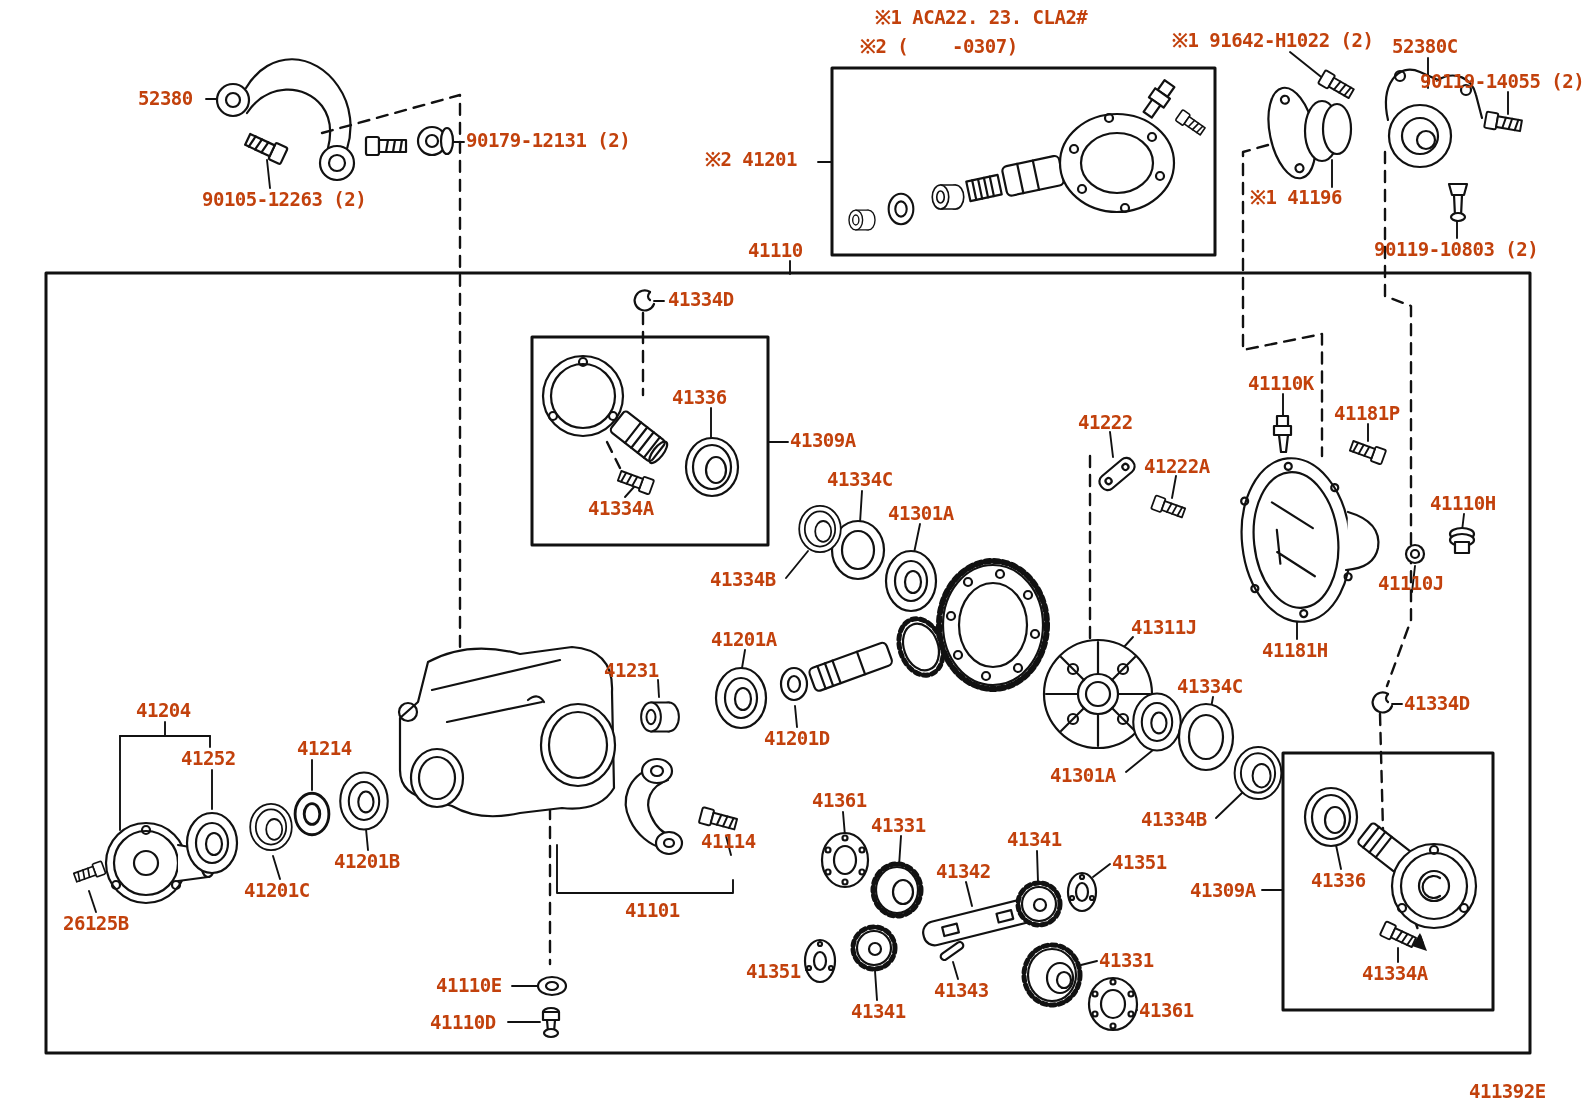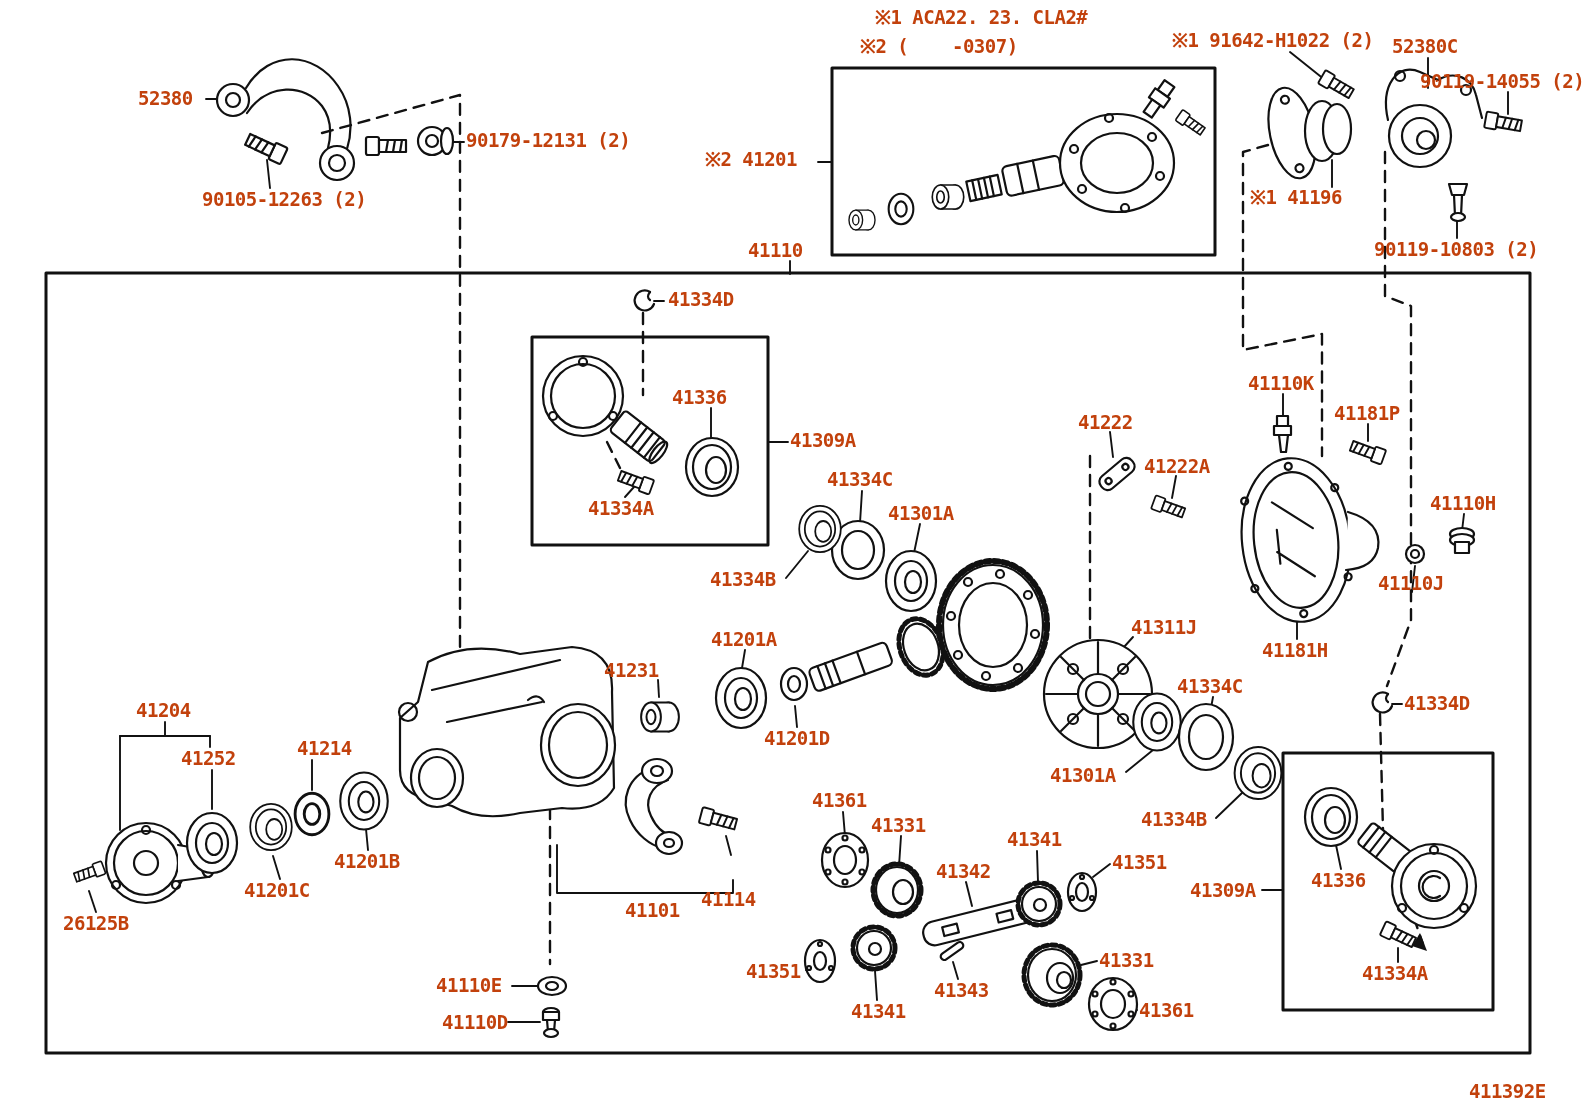"41114" span.lbl { top: 890px -> 832px }
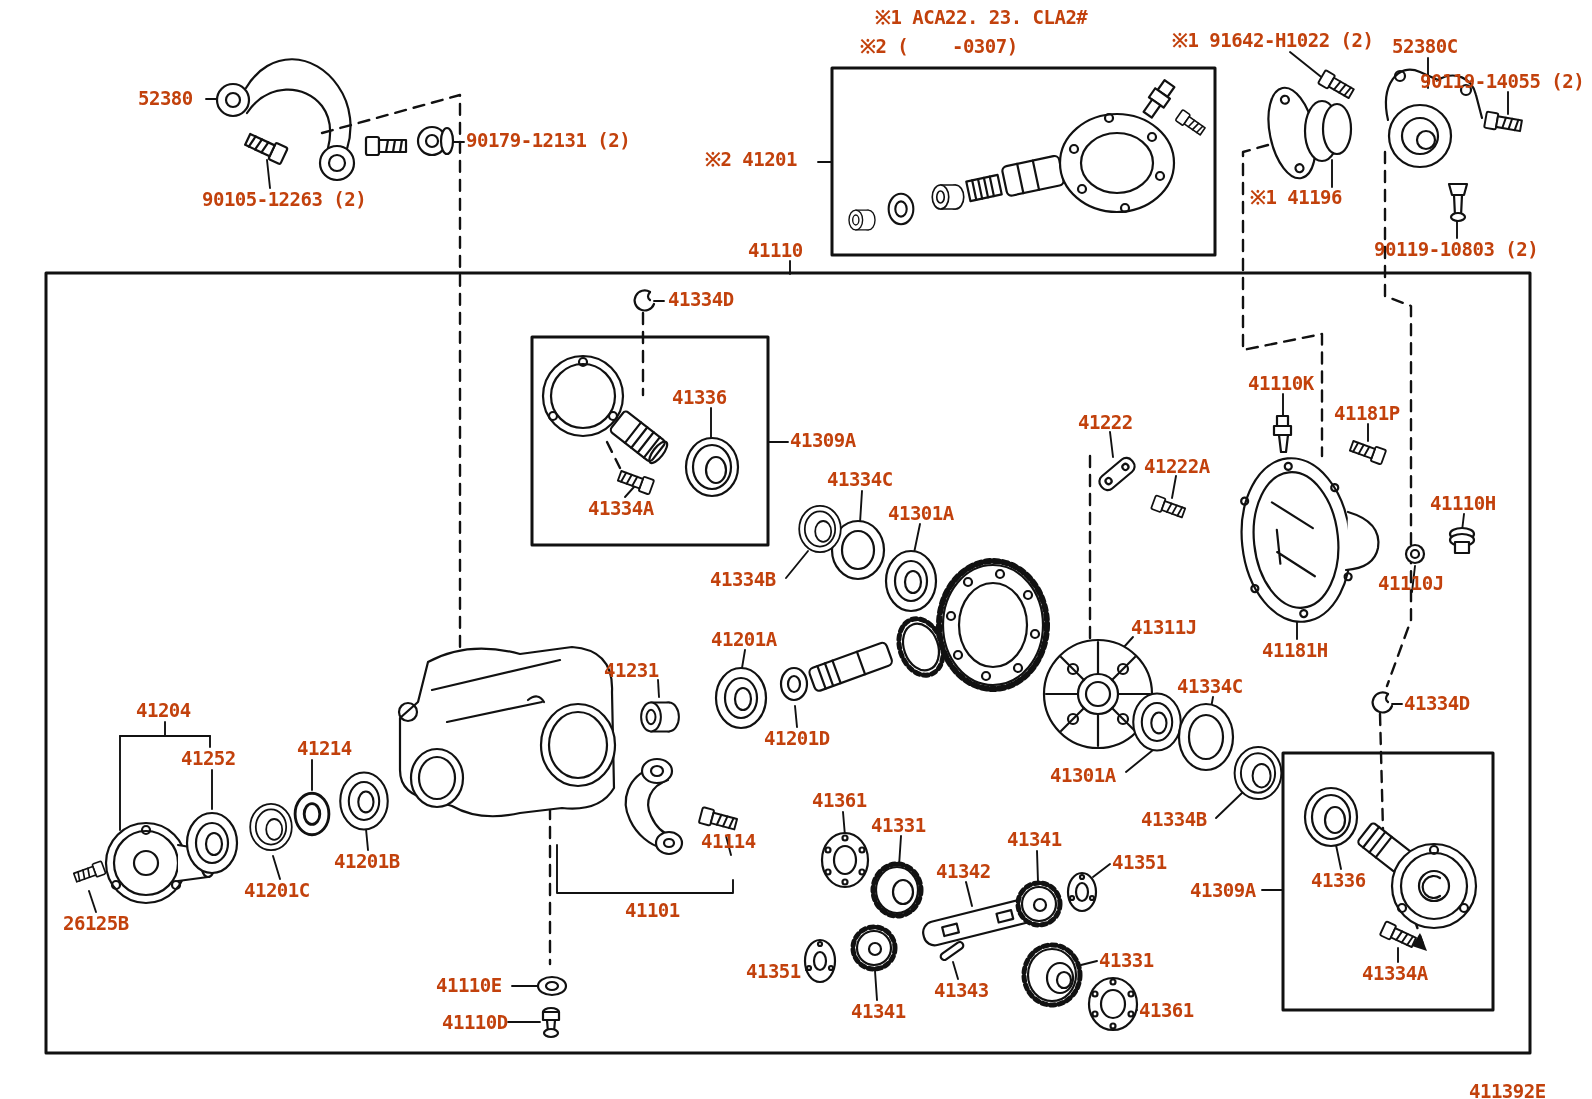"41110D" span.lbl { left: 442px -> 430px }
